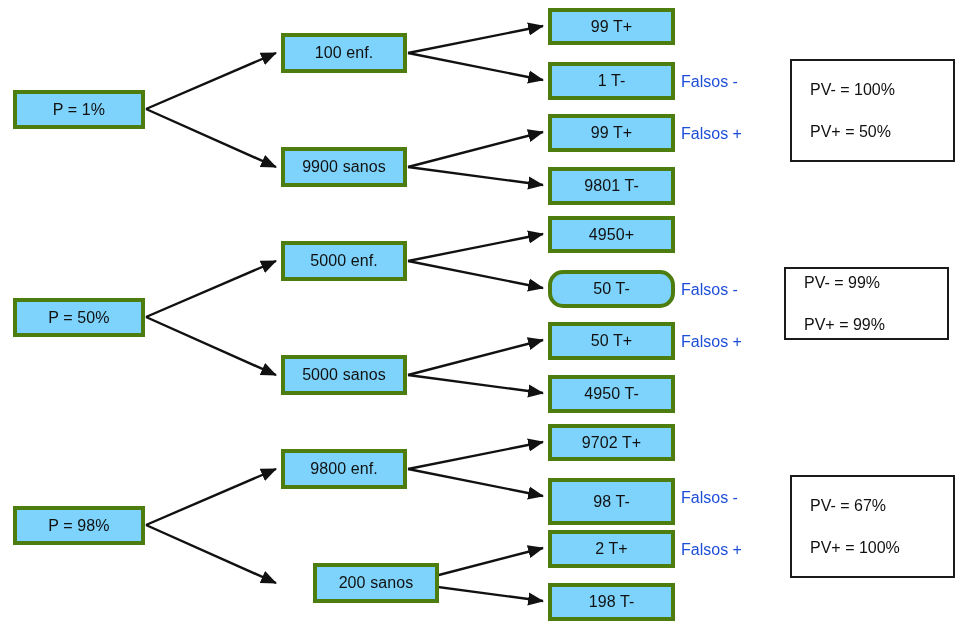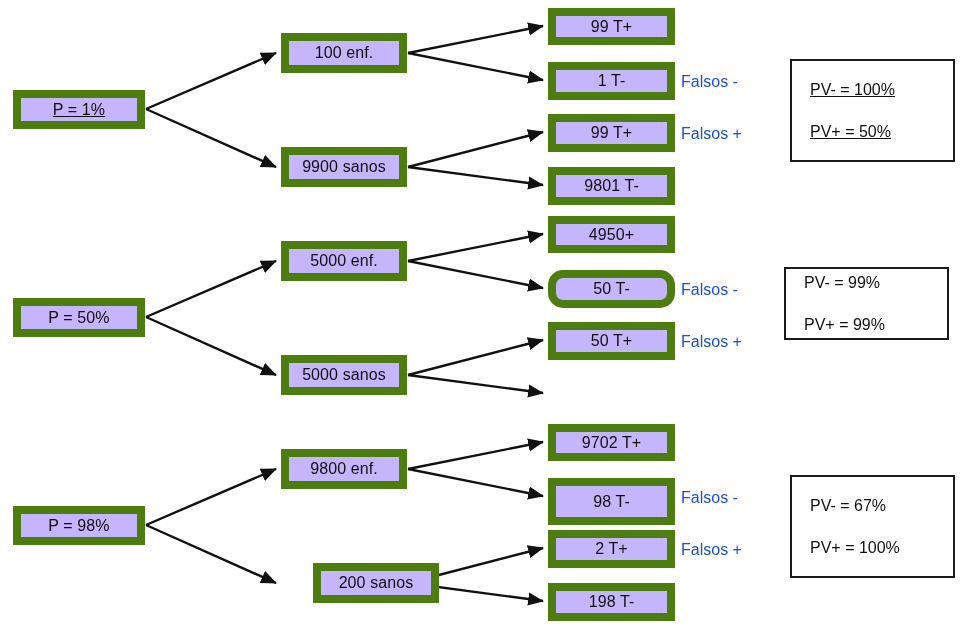"99 T+" .box { background: #c4b5fd -> #7dd3fc; border: 8px solid #4d7c0f -> 4px solid #4d7c0f }
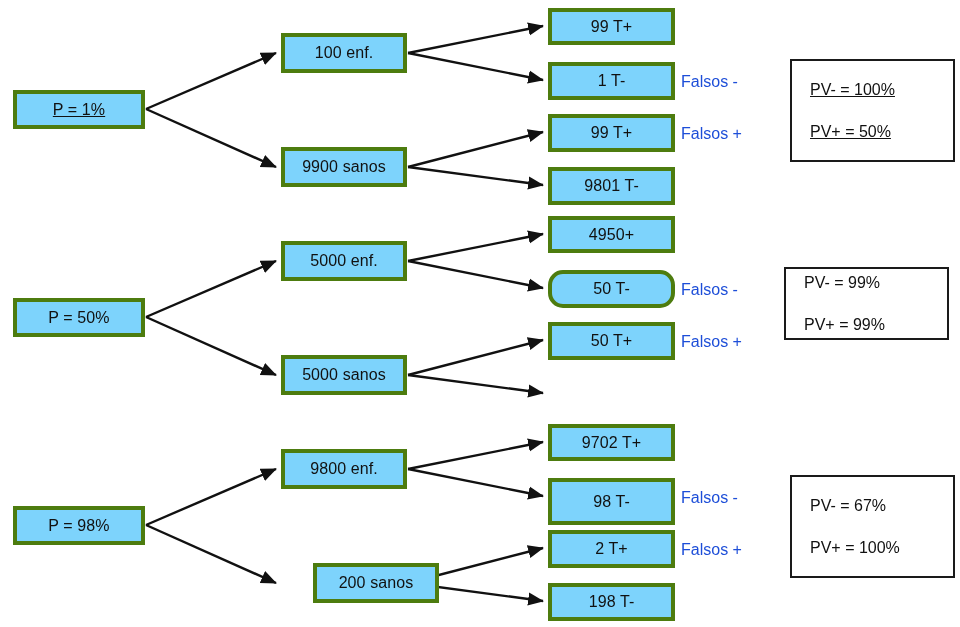"PV- = 100%" div.pvbox { text-decoration: underline -> none }
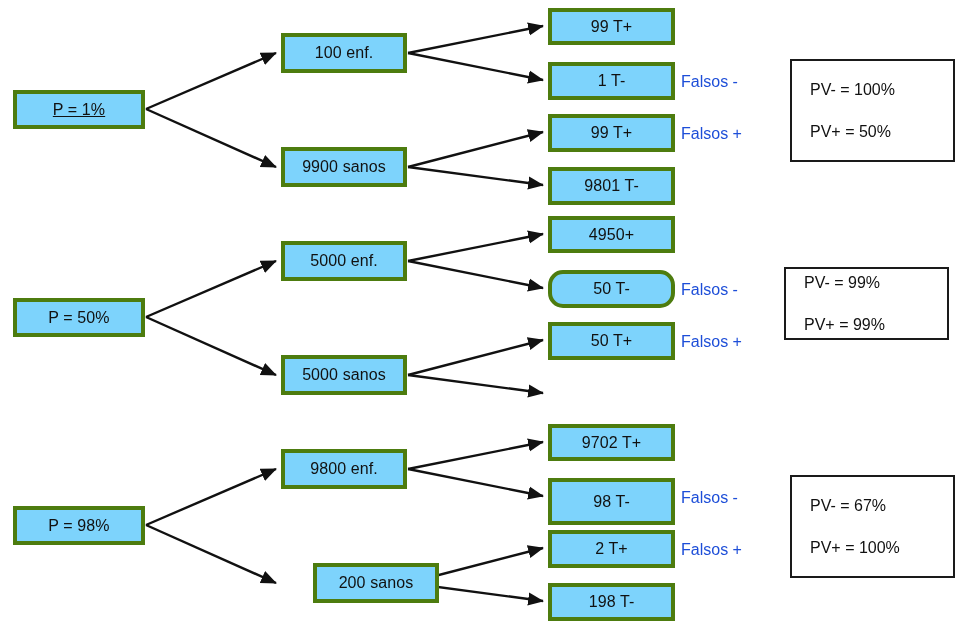"P = 1%" div.box { text-decoration: underline -> none }
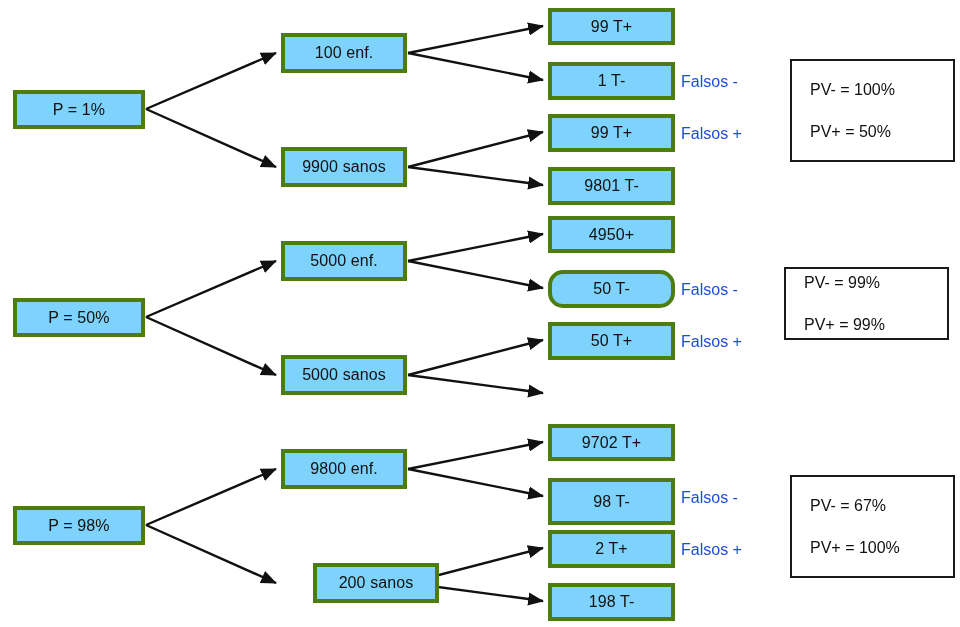"4950 T-" div.box { html: none -> <div>4950 T-</div> }
